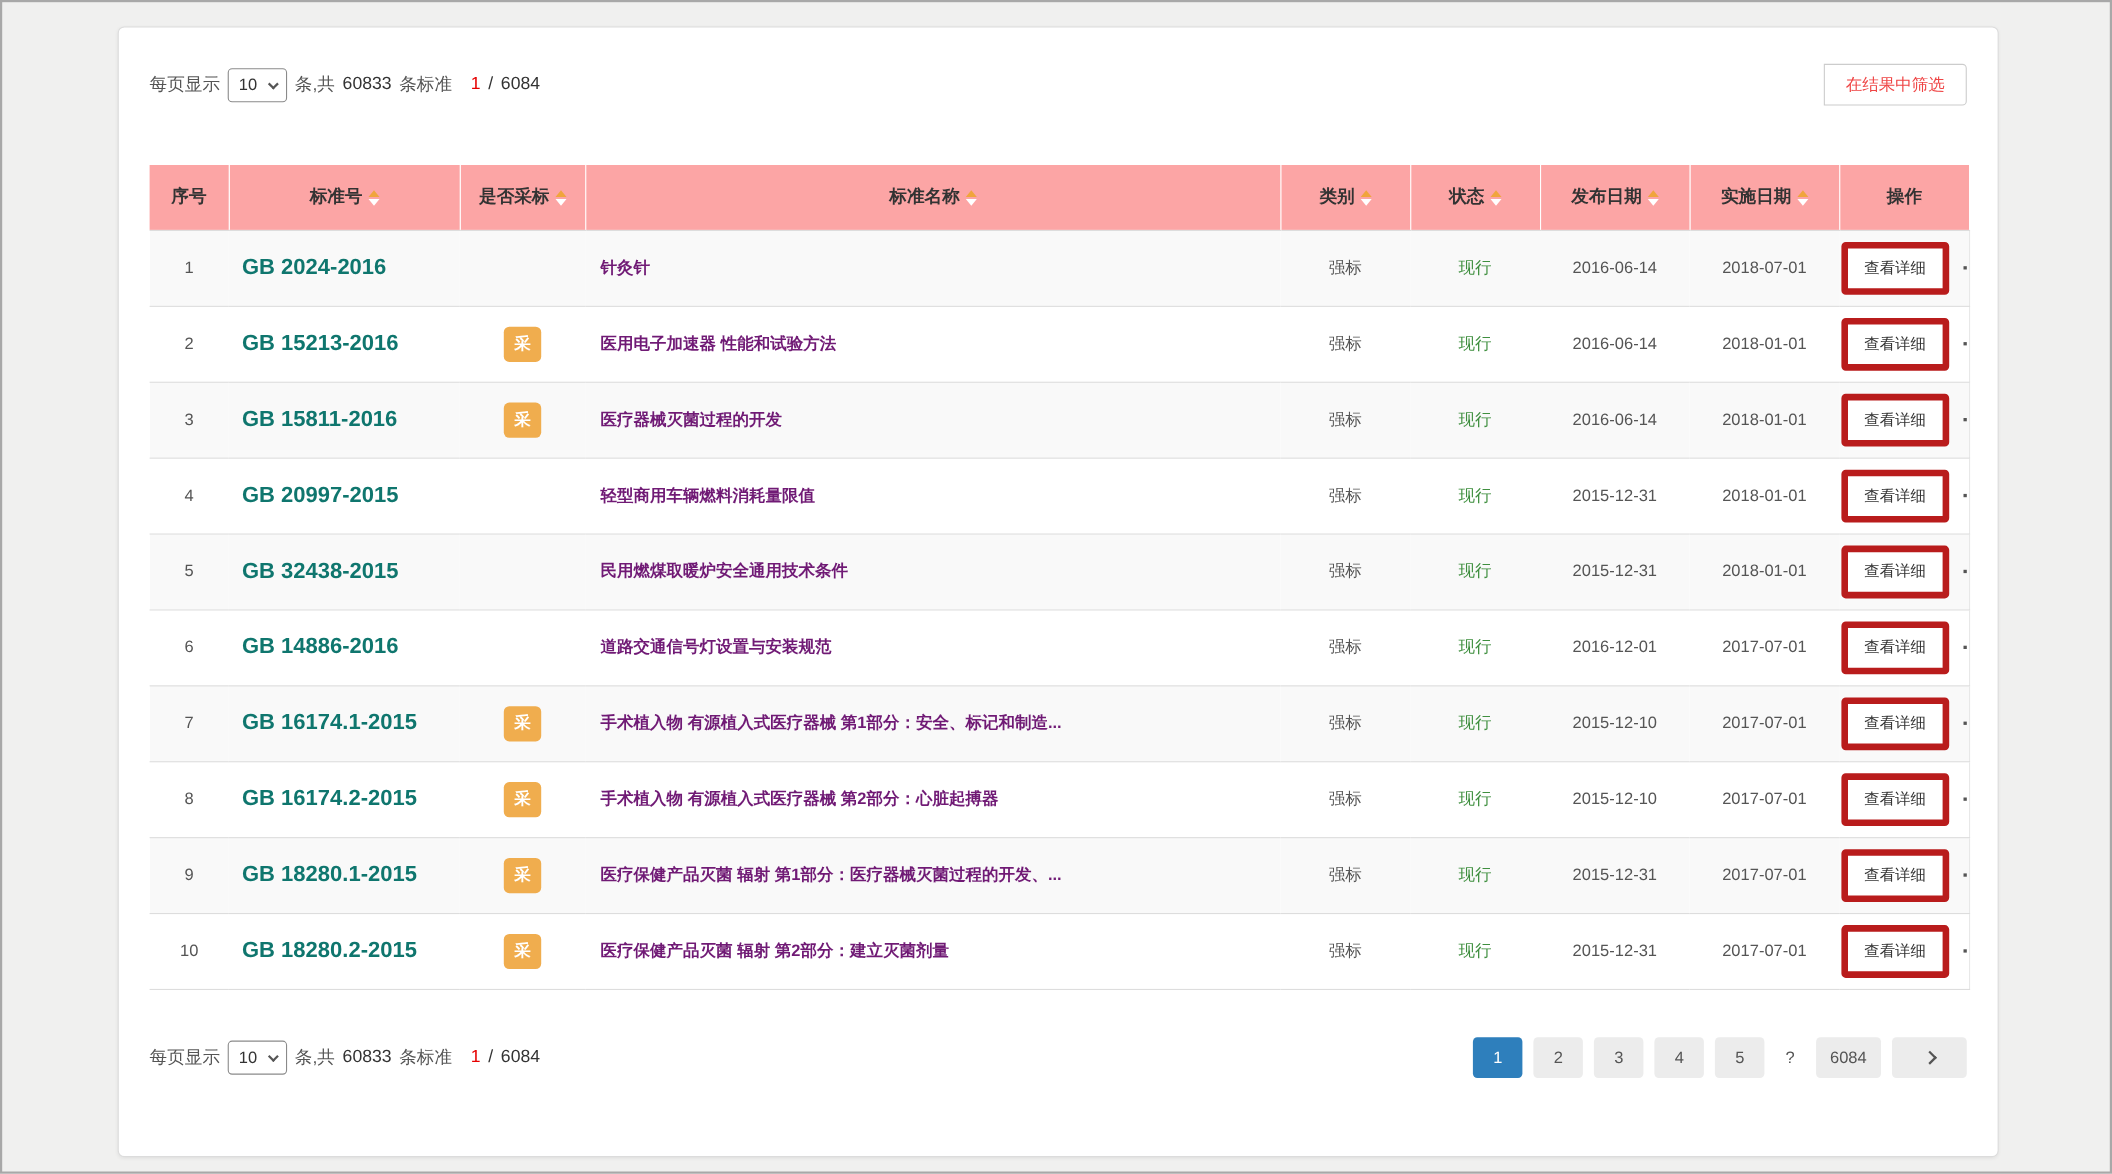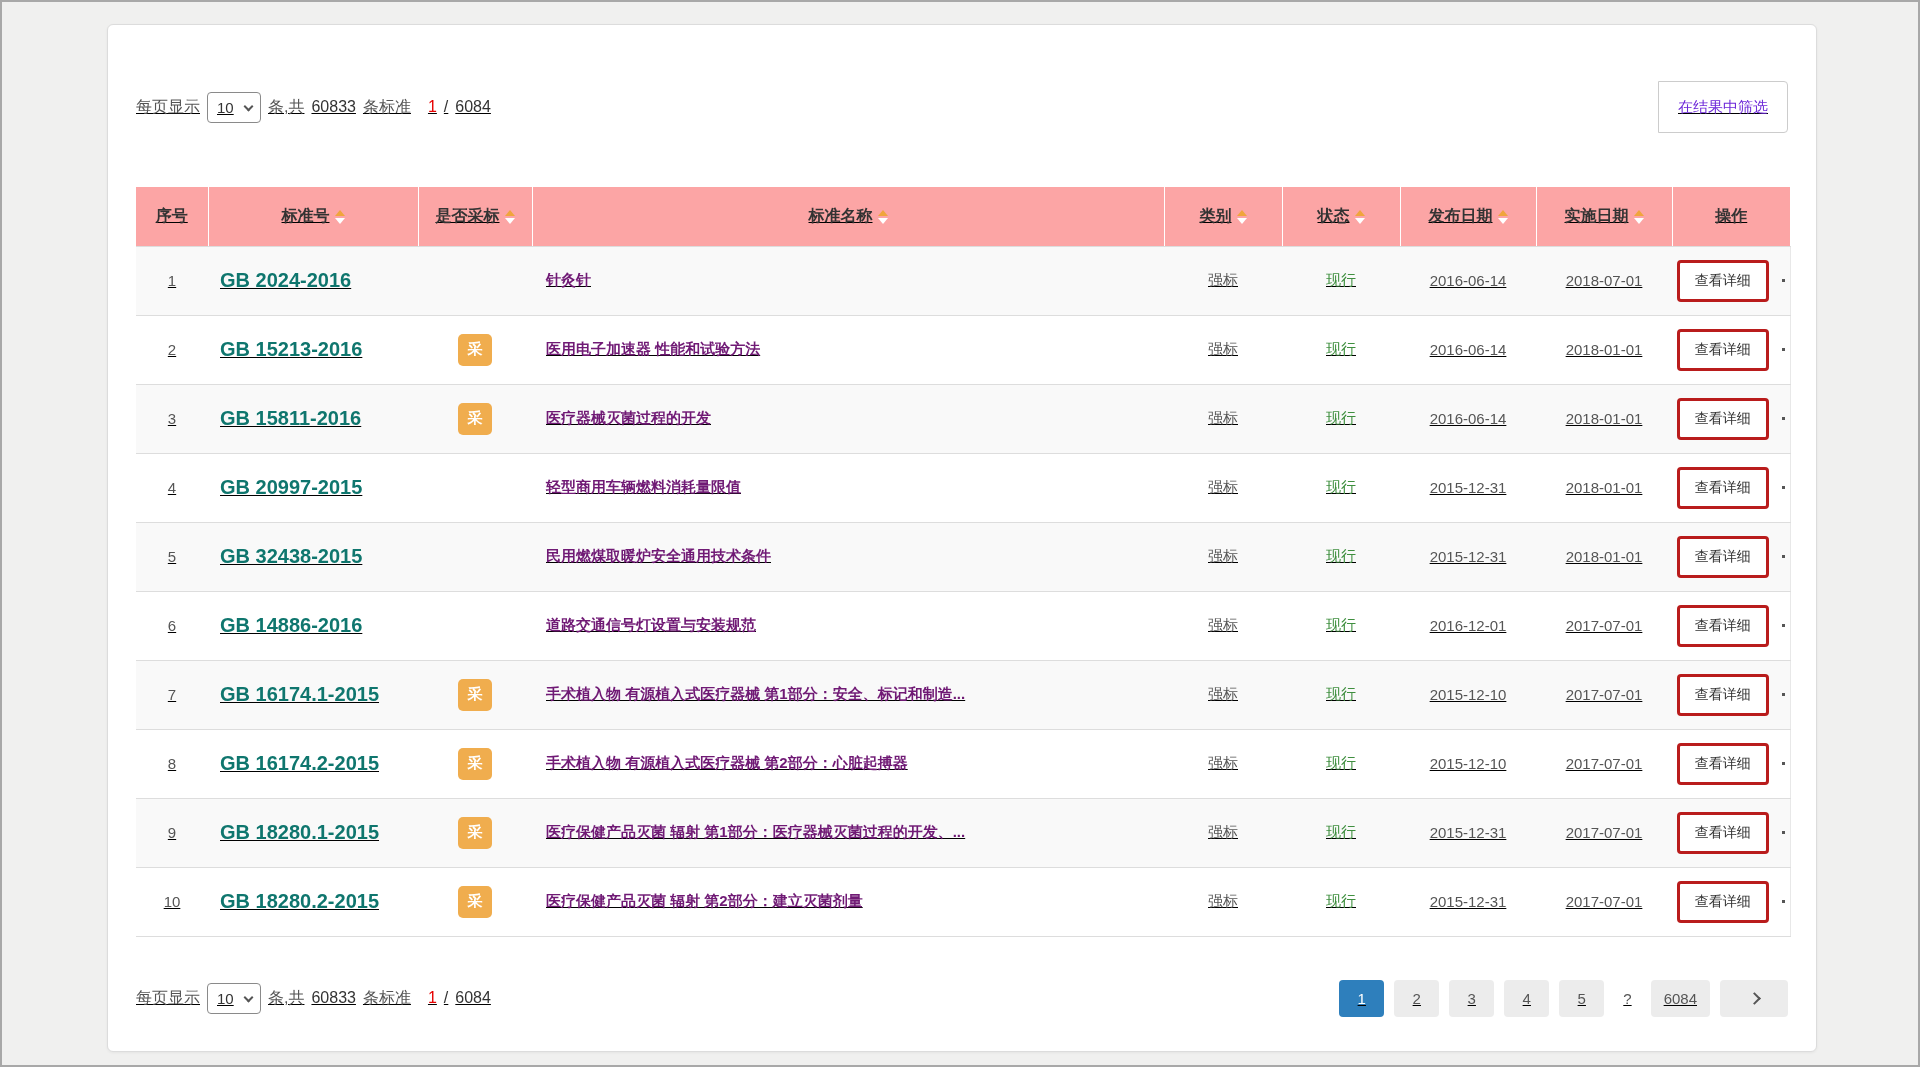"每页显示" .card { padding: 56px 28px 0 28px -> 33px 28px 0 28px; text-decoration: underline -> none }
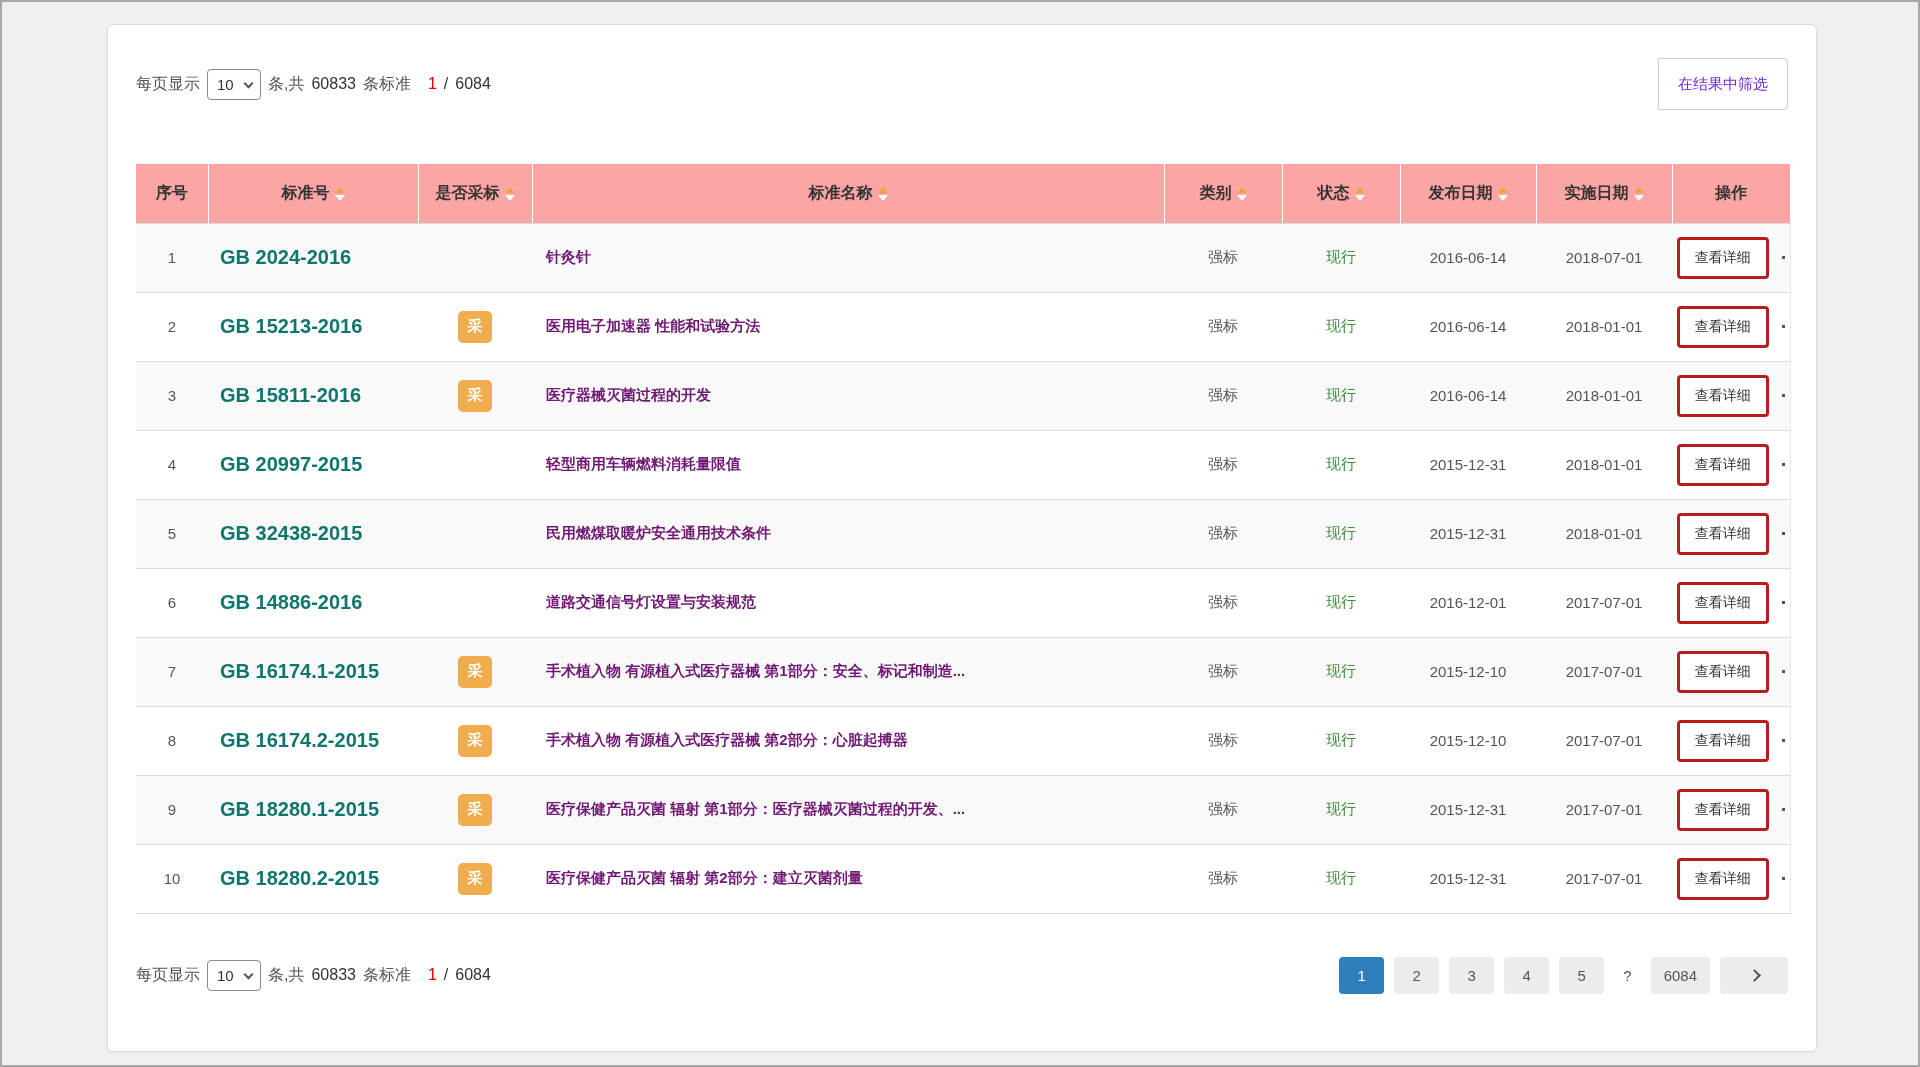"在结果中筛选" .filter-btn { color: #6d28d9 -> #ef4444; height: 52px -> 38px }
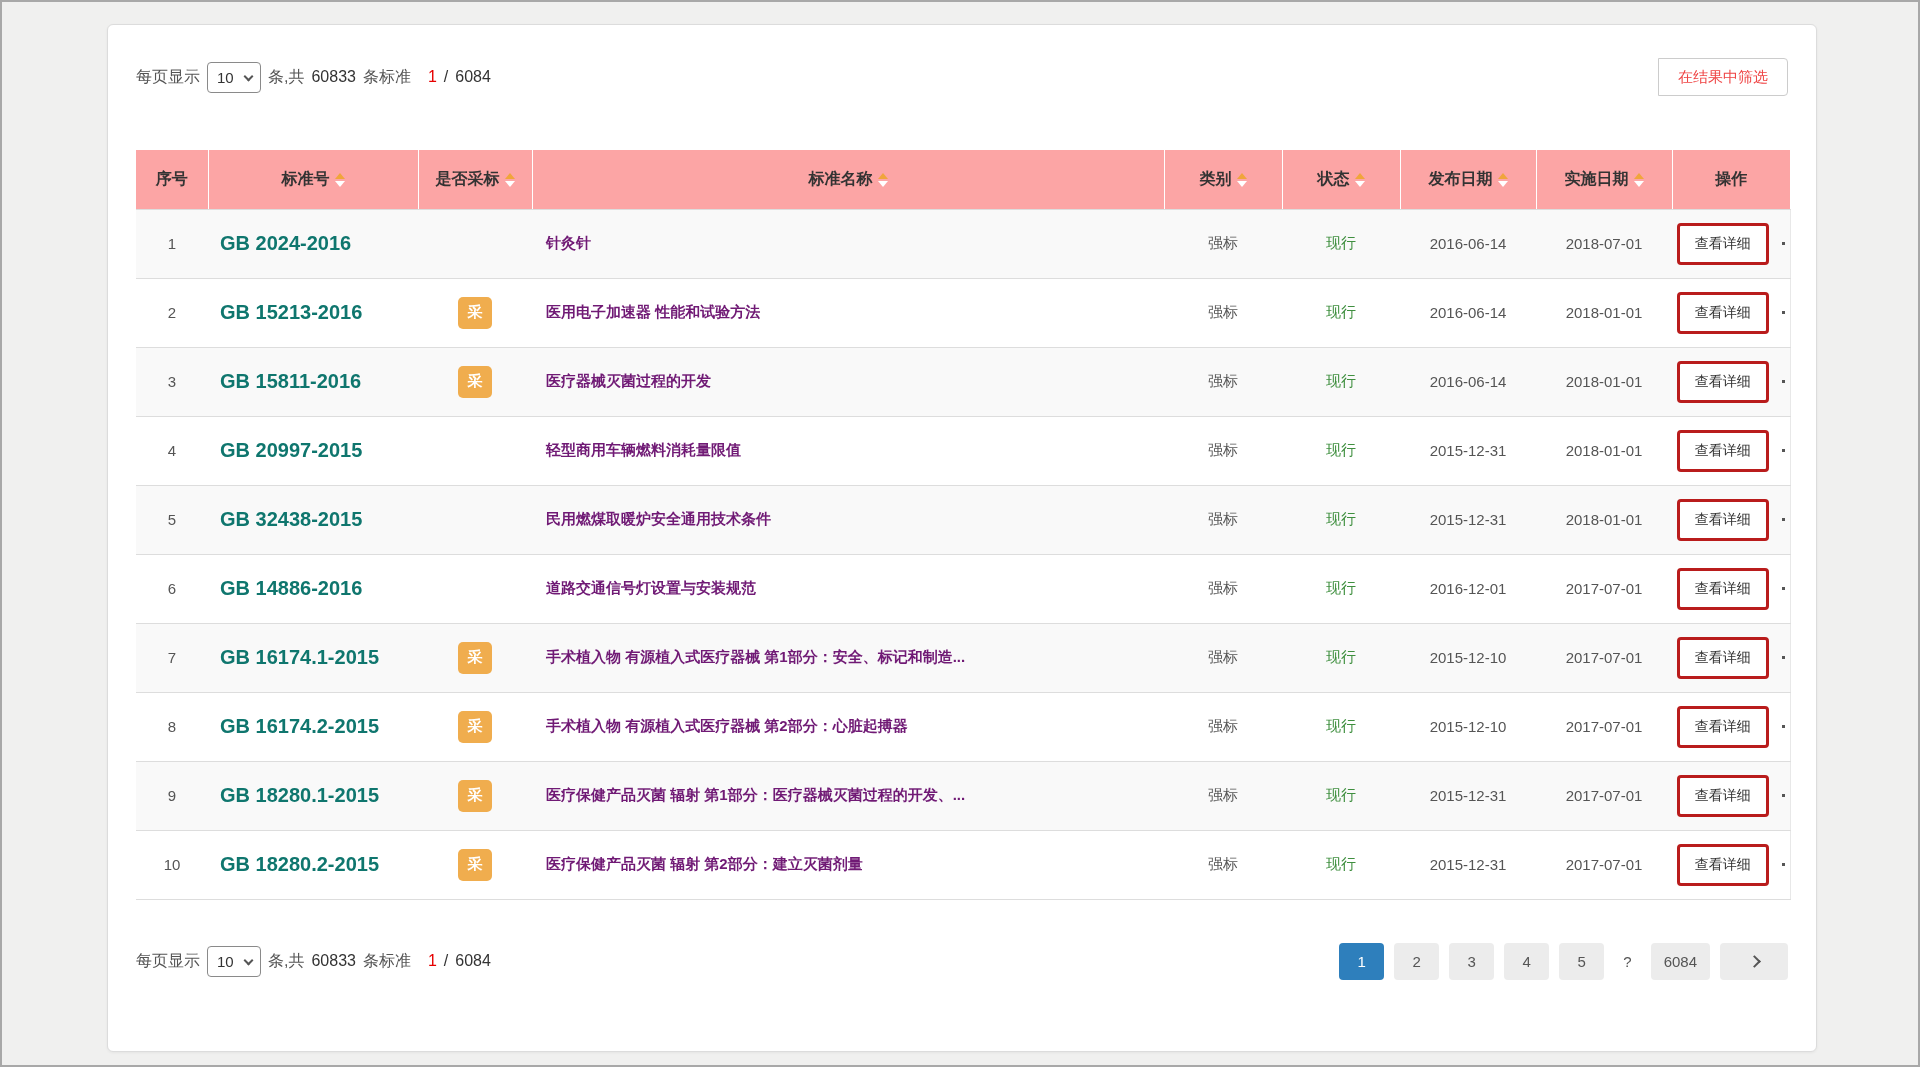"查看详细" .detail-btn { border: 3px solid #b91c1c -> 6px solid #b91c1c }
